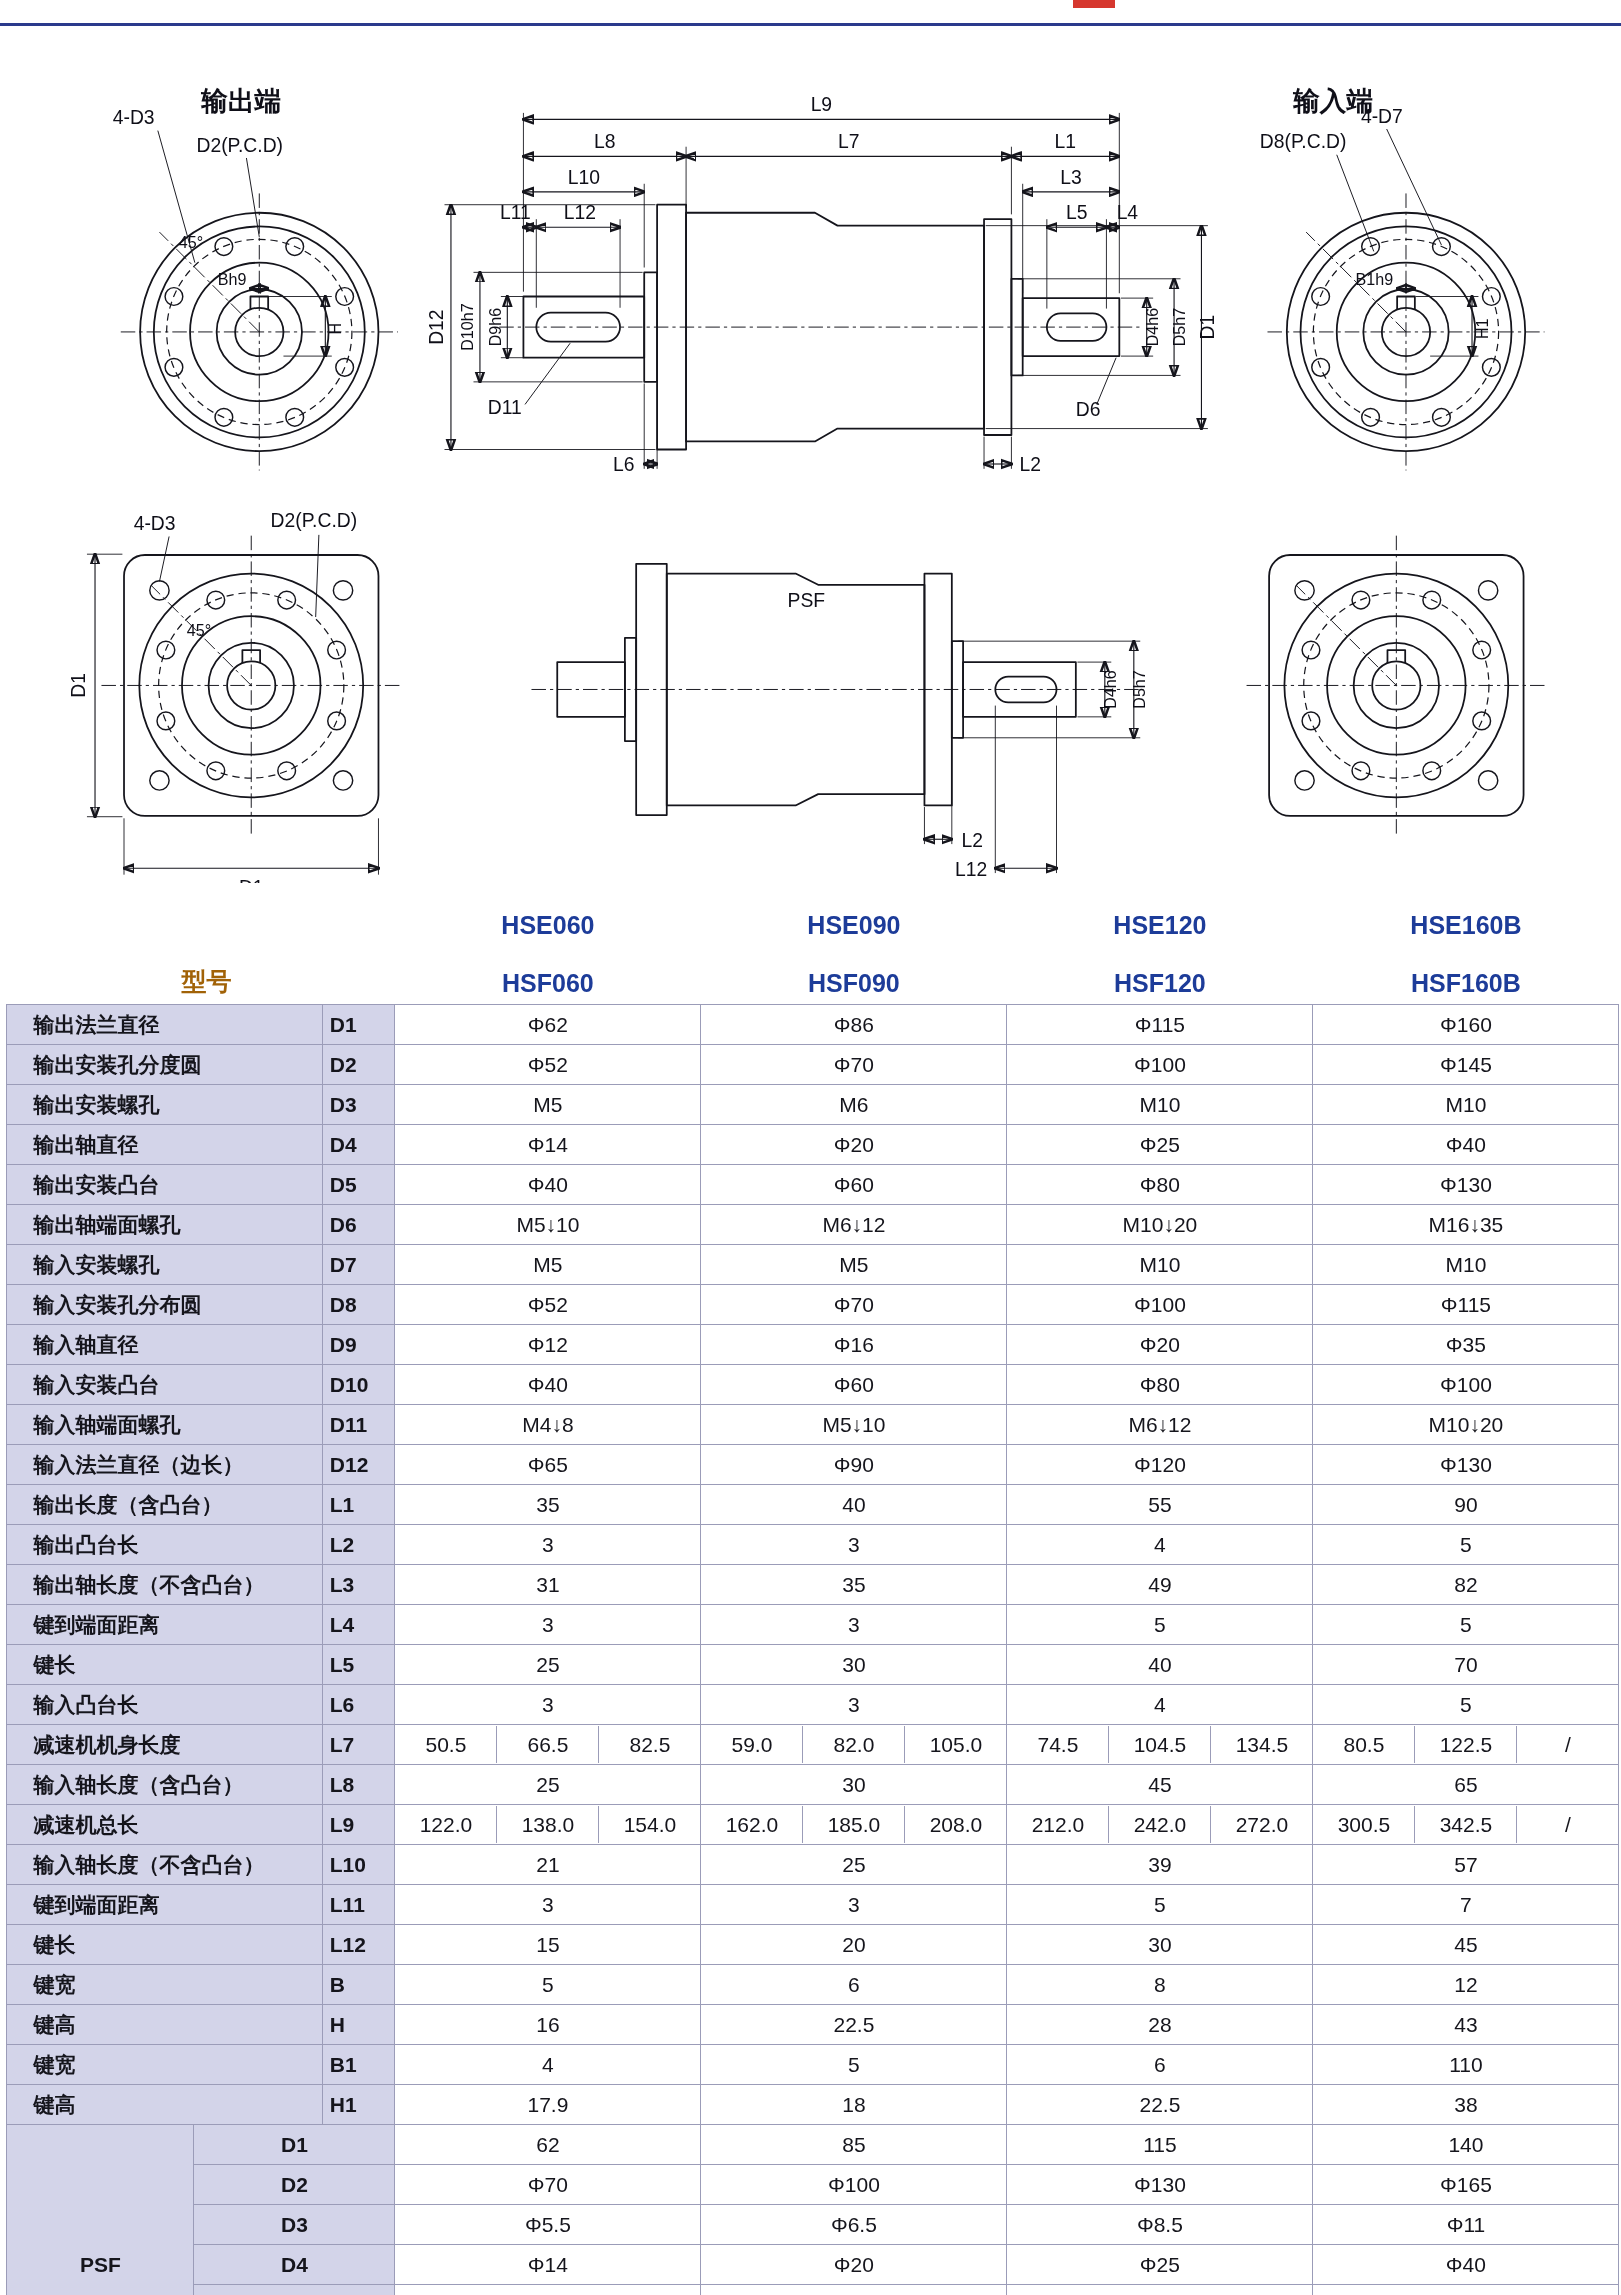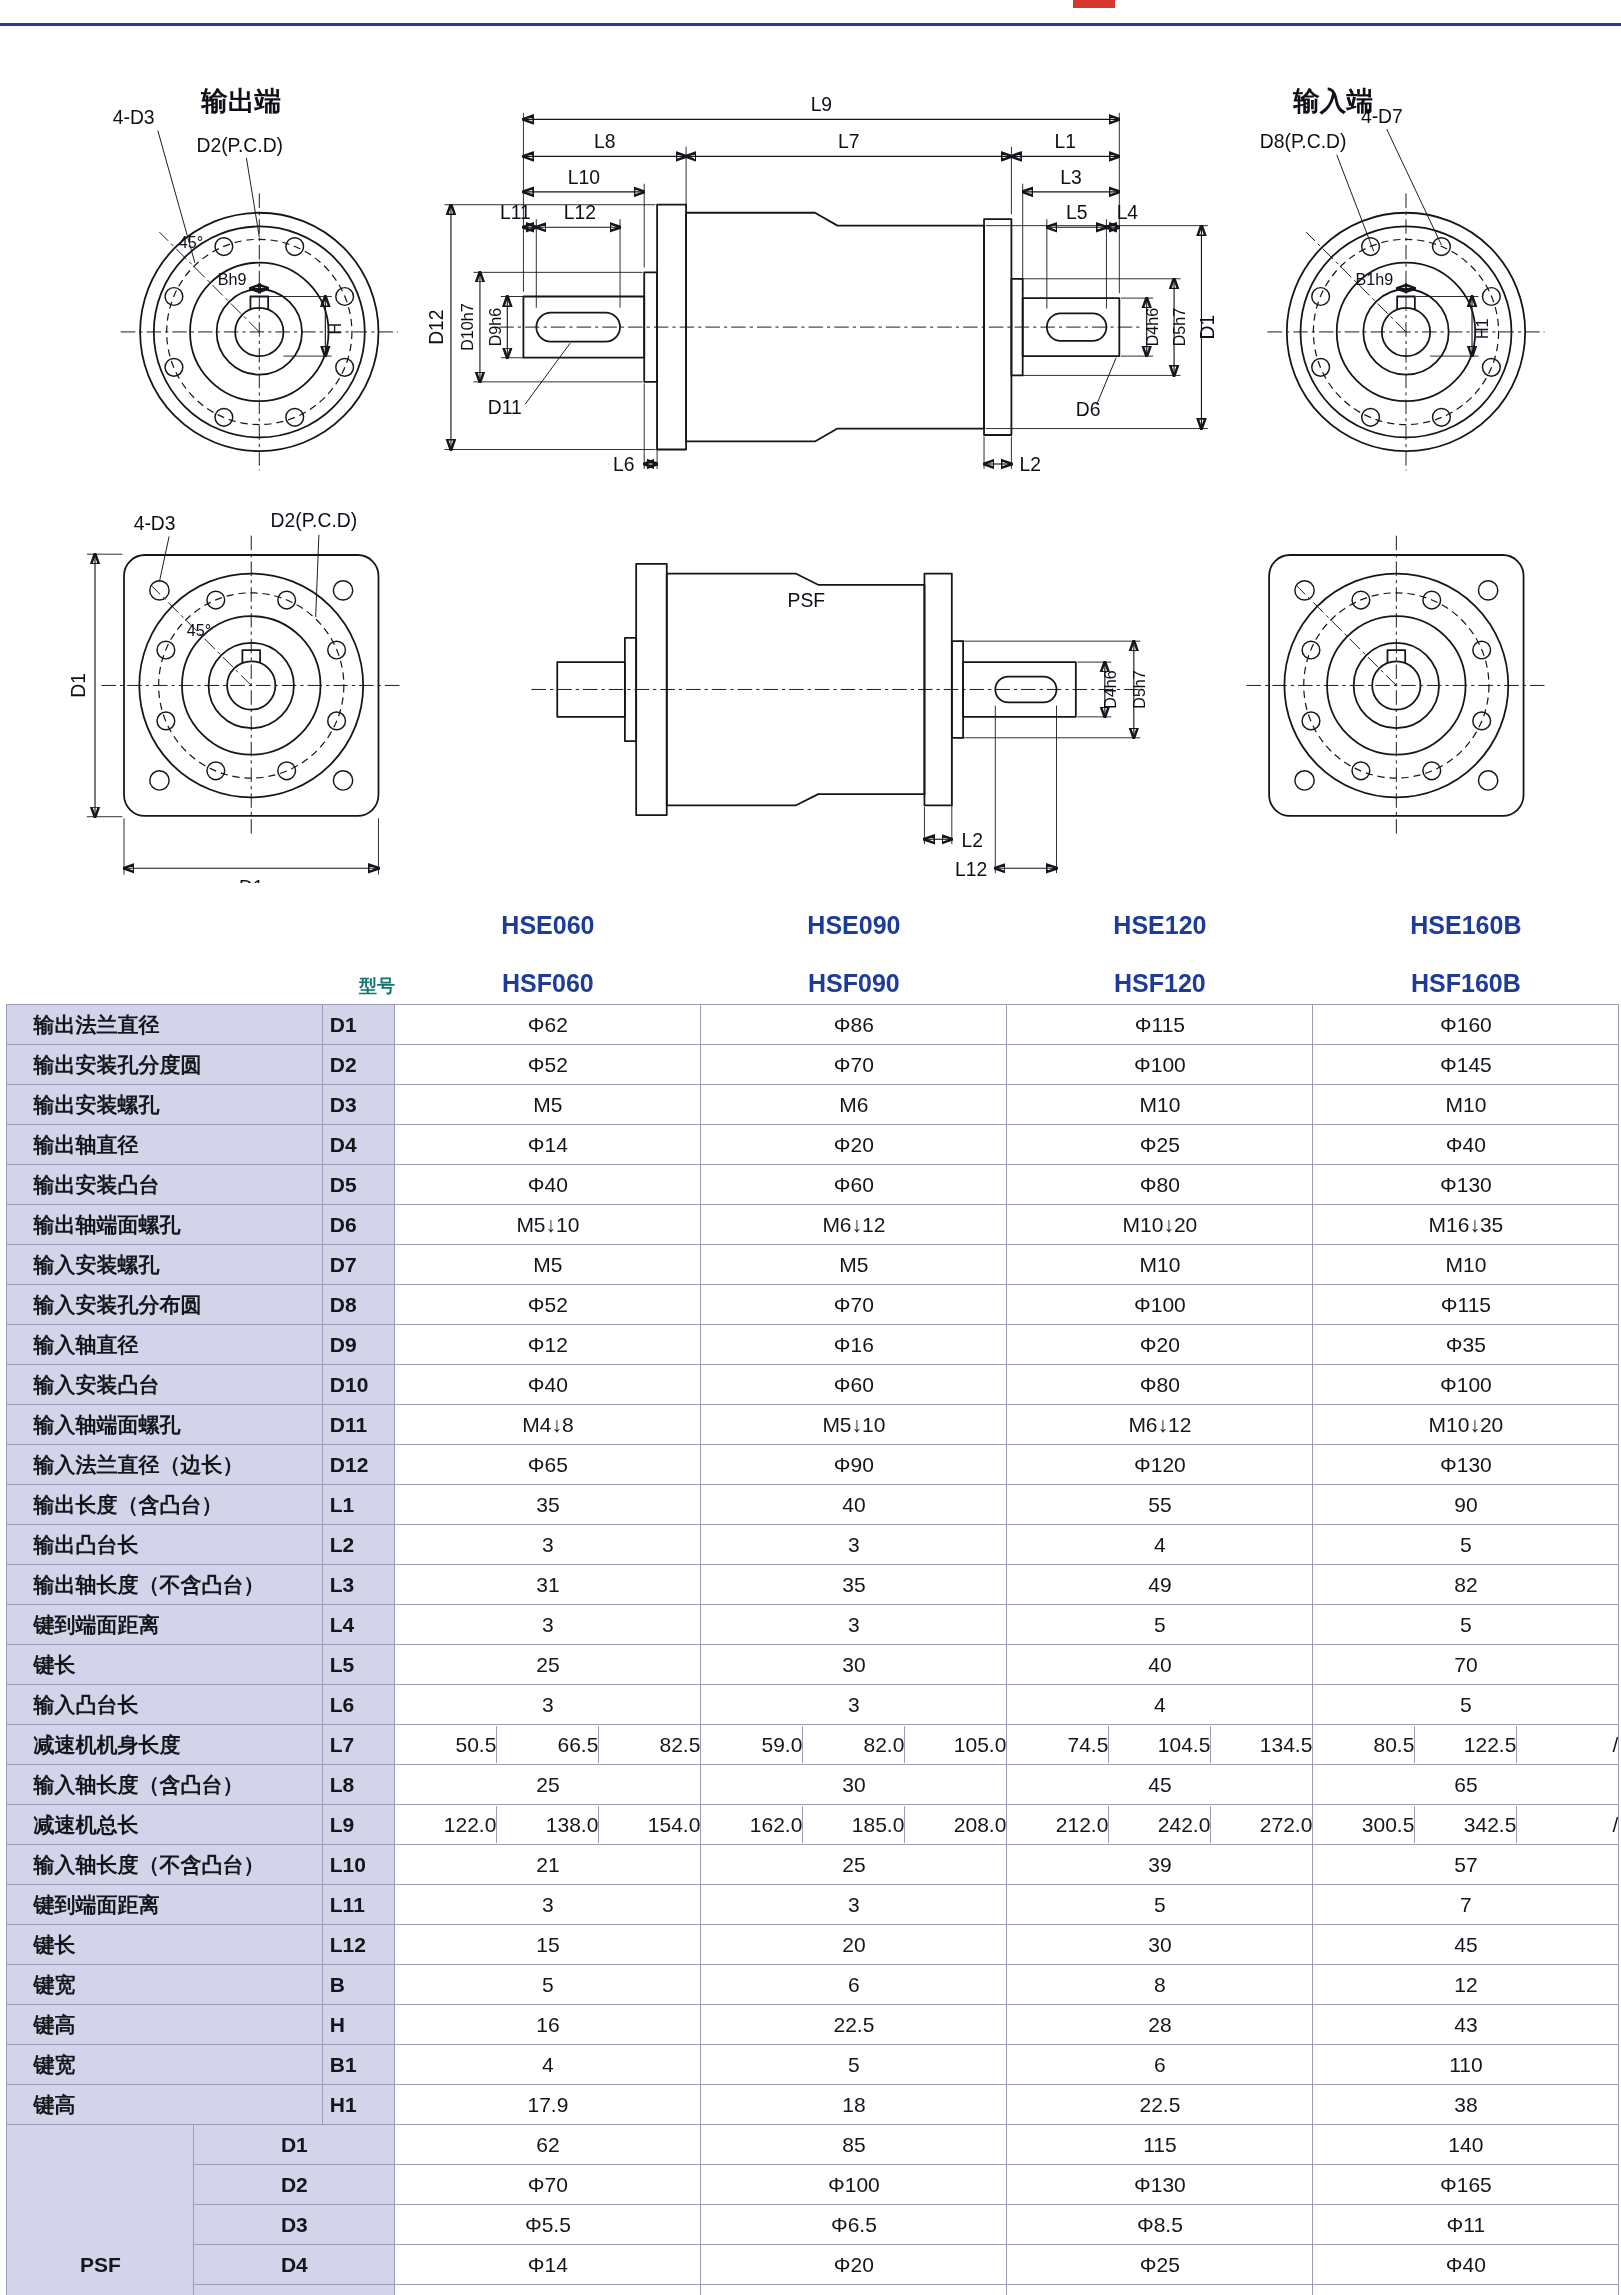"型号" th.model-th { color: #0f766e -> #a16207; font-size: 18px -> 25px; text-align: right -> center }
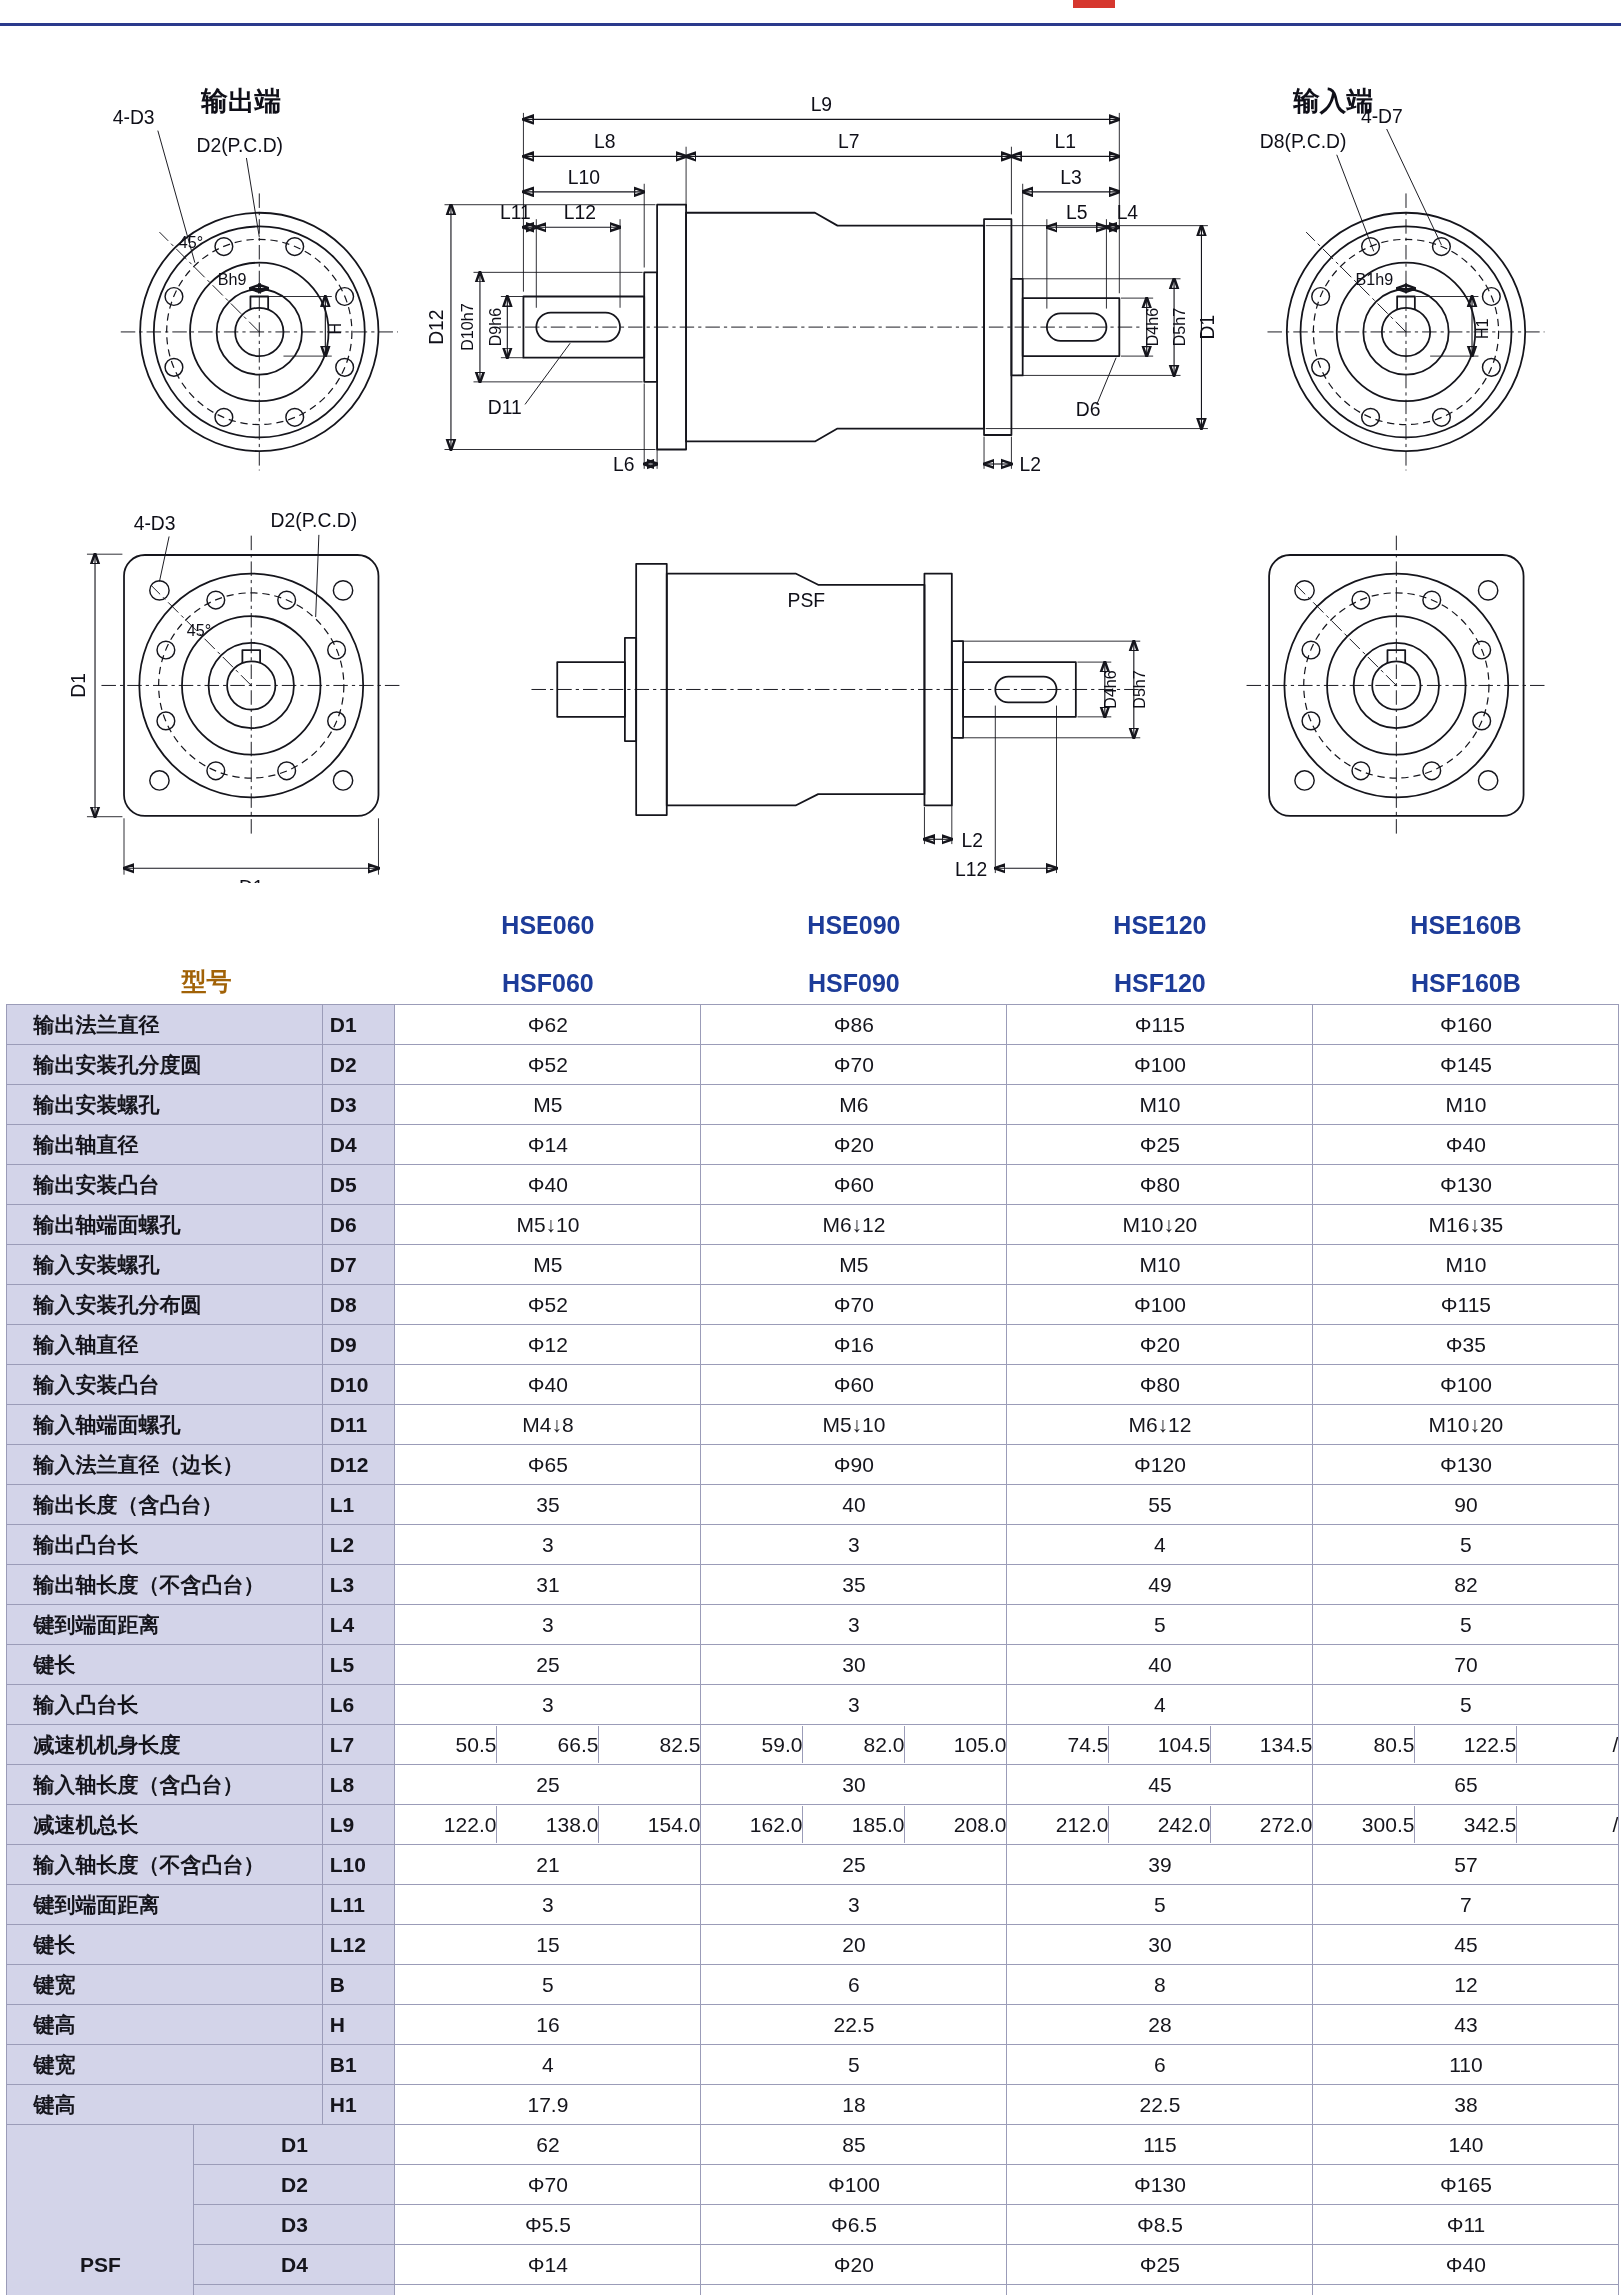"50.5" .splitwrap span { text-align: right -> center }
